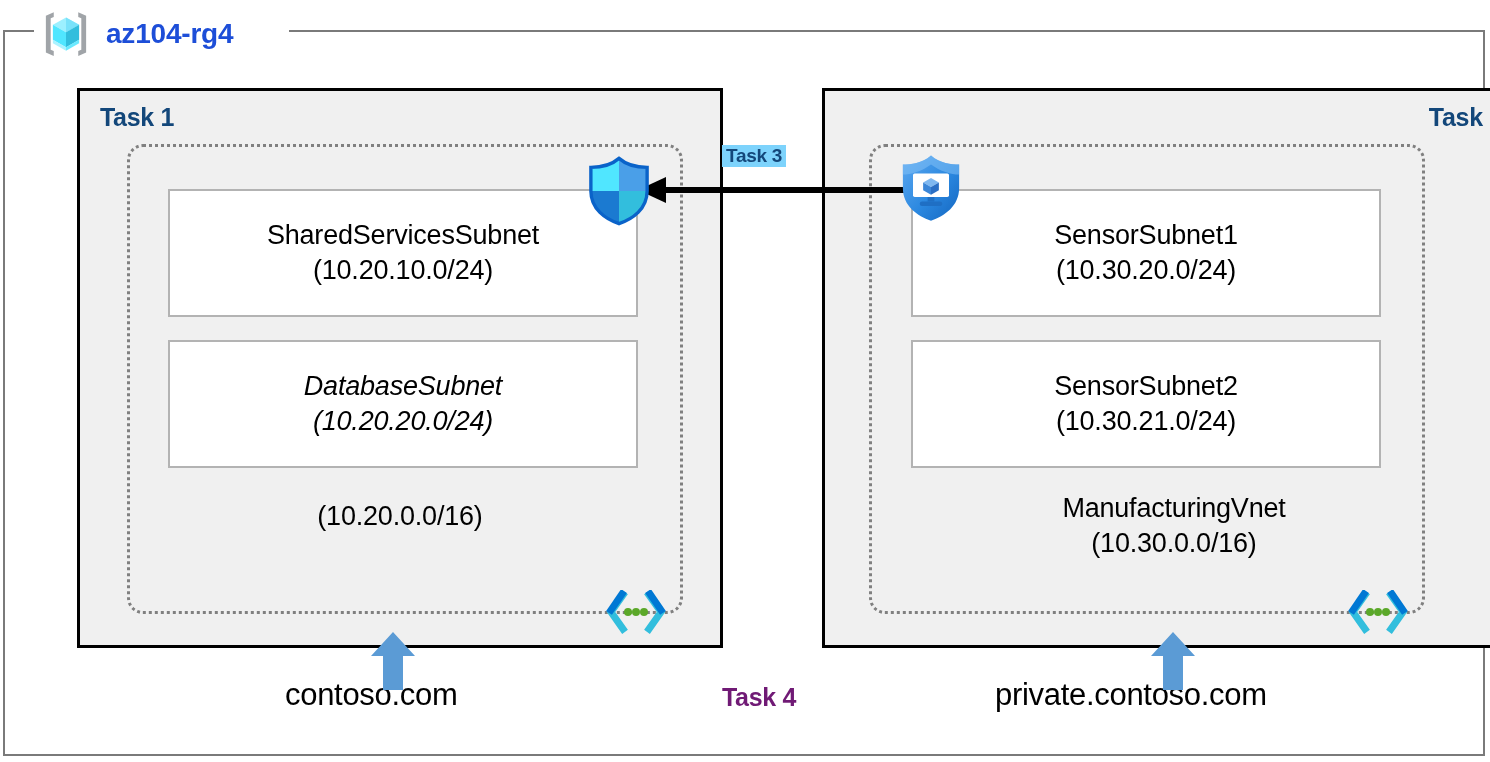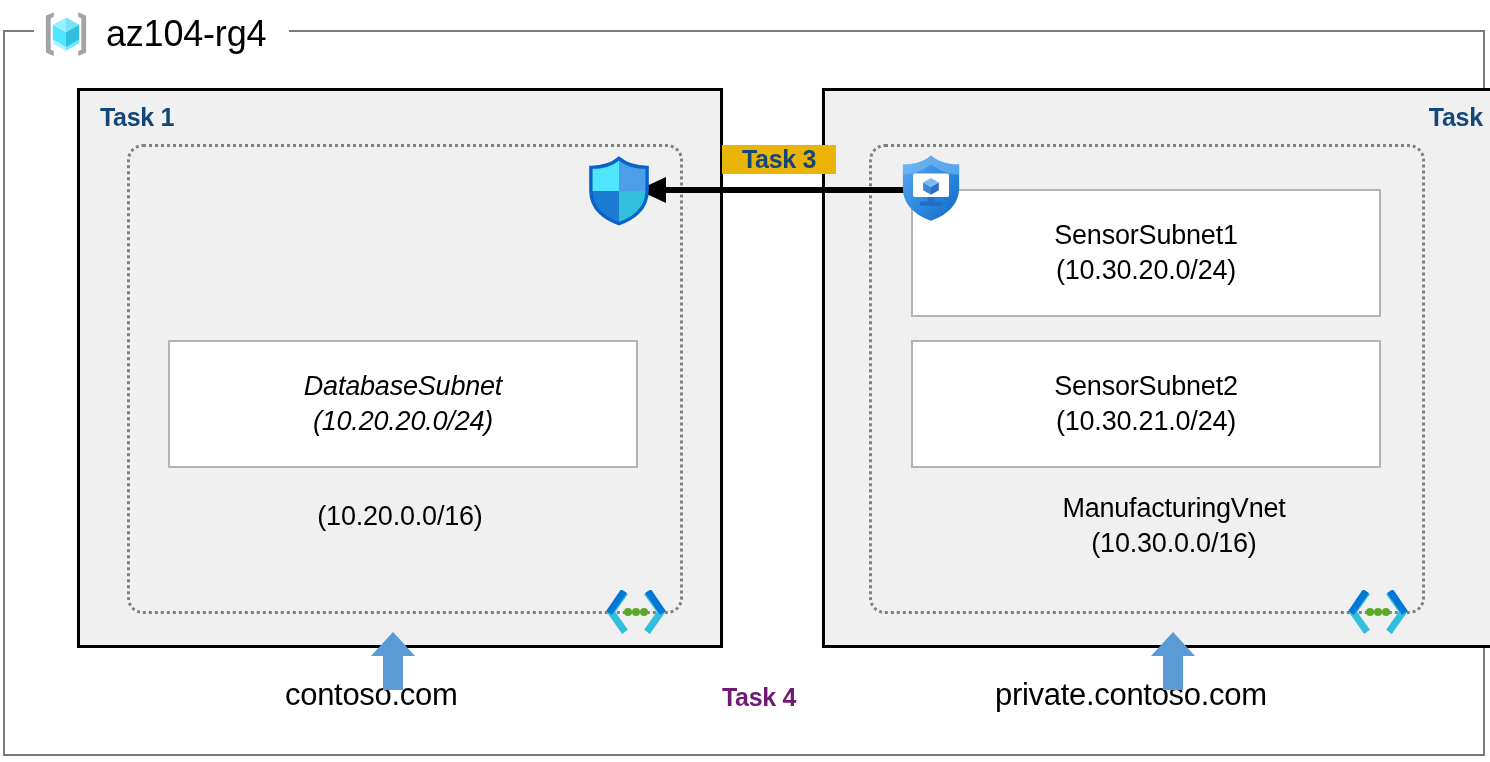"az104-rg4" .rg-title-text { color: #000000 -> #1d4ed8; font-size: 36px -> 28px; font-weight: none -> bold }
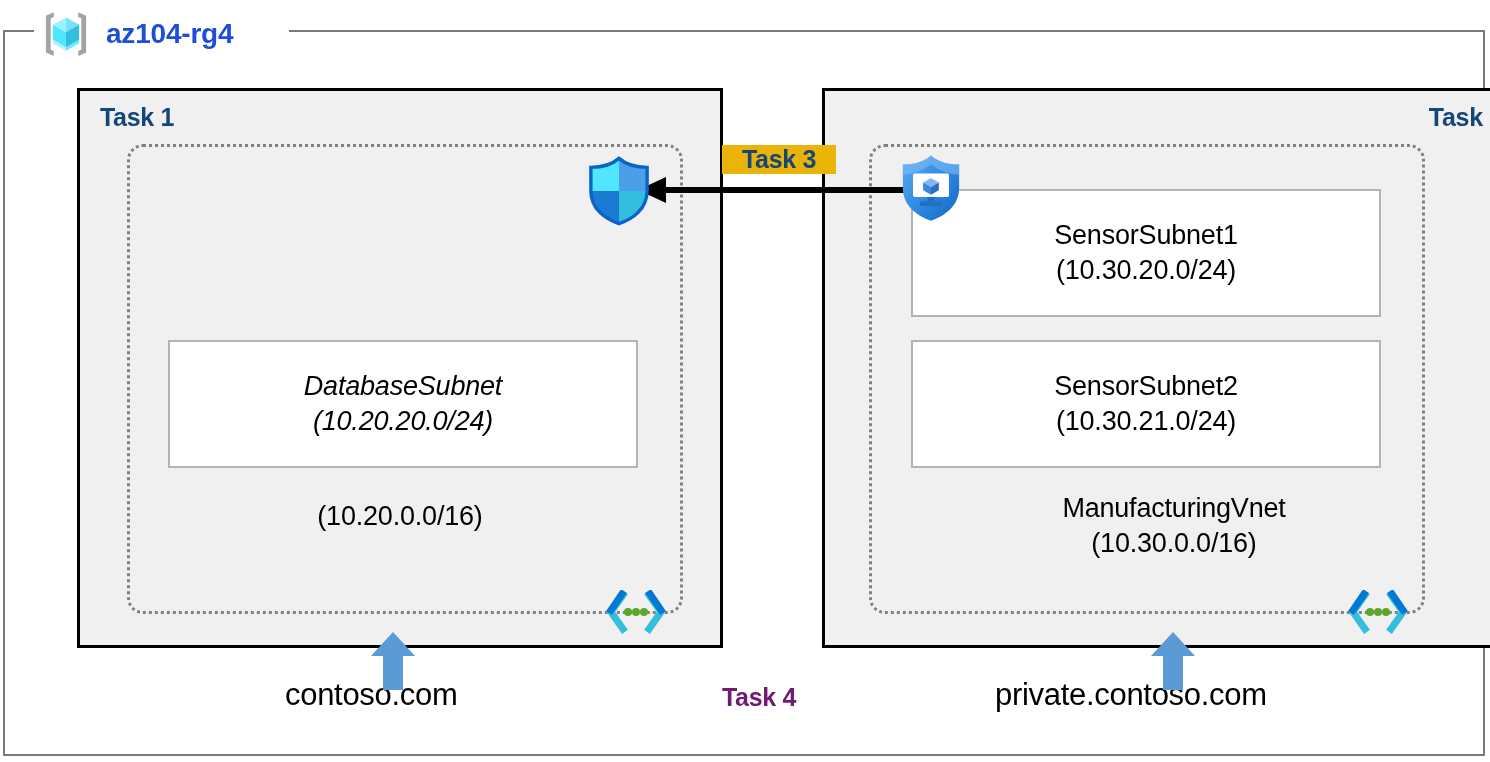"Task 3" .task3-label { background: #eab308 -> #7dd3fc; font-size: 25px -> 19px; padding: 0 20px -> 0 4px }
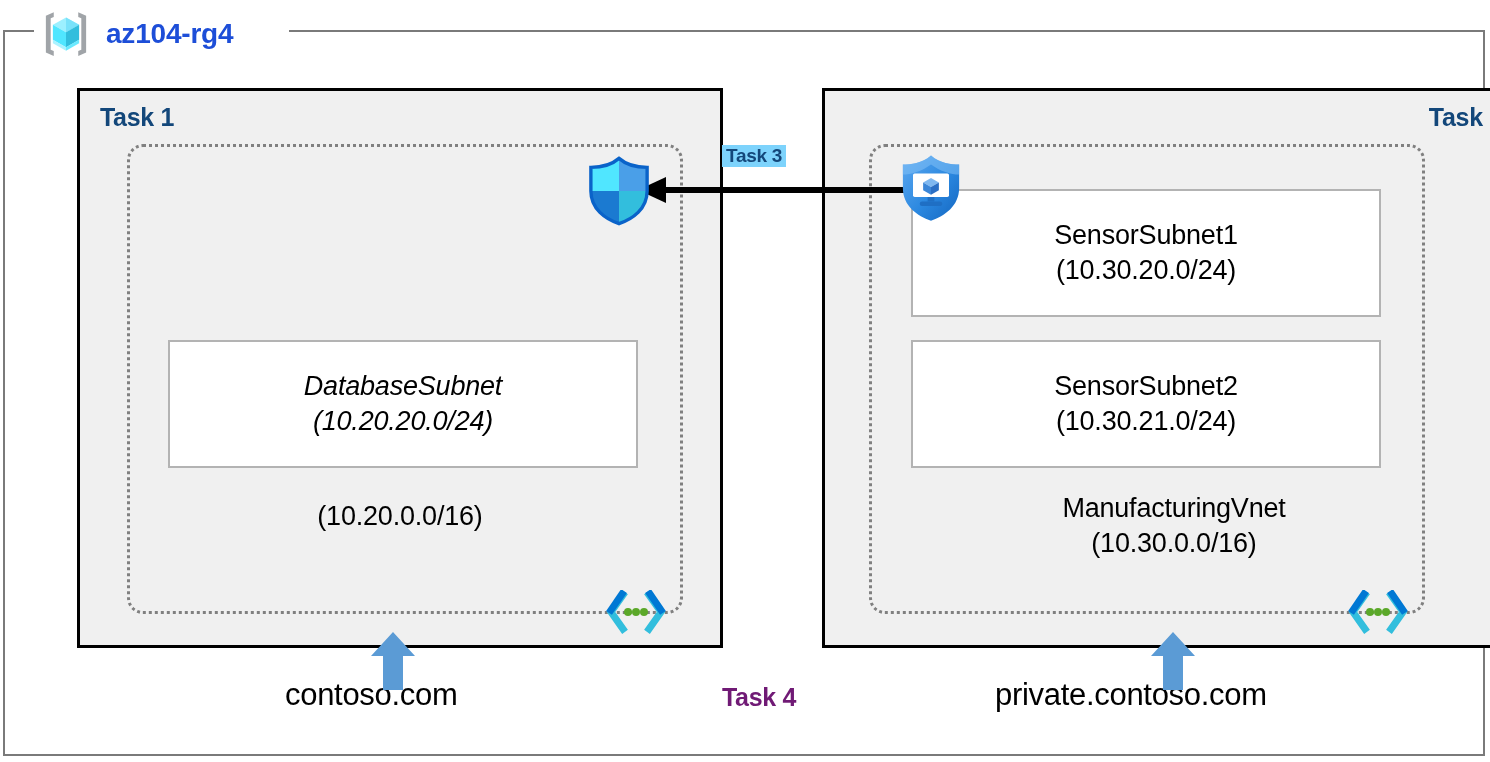"SharedServicesSubnet" div.subnet-box { html: none -> <div> <span>SharedServicesSubnet</span> <span>(10.20.10.0/24)</span> </div> }
